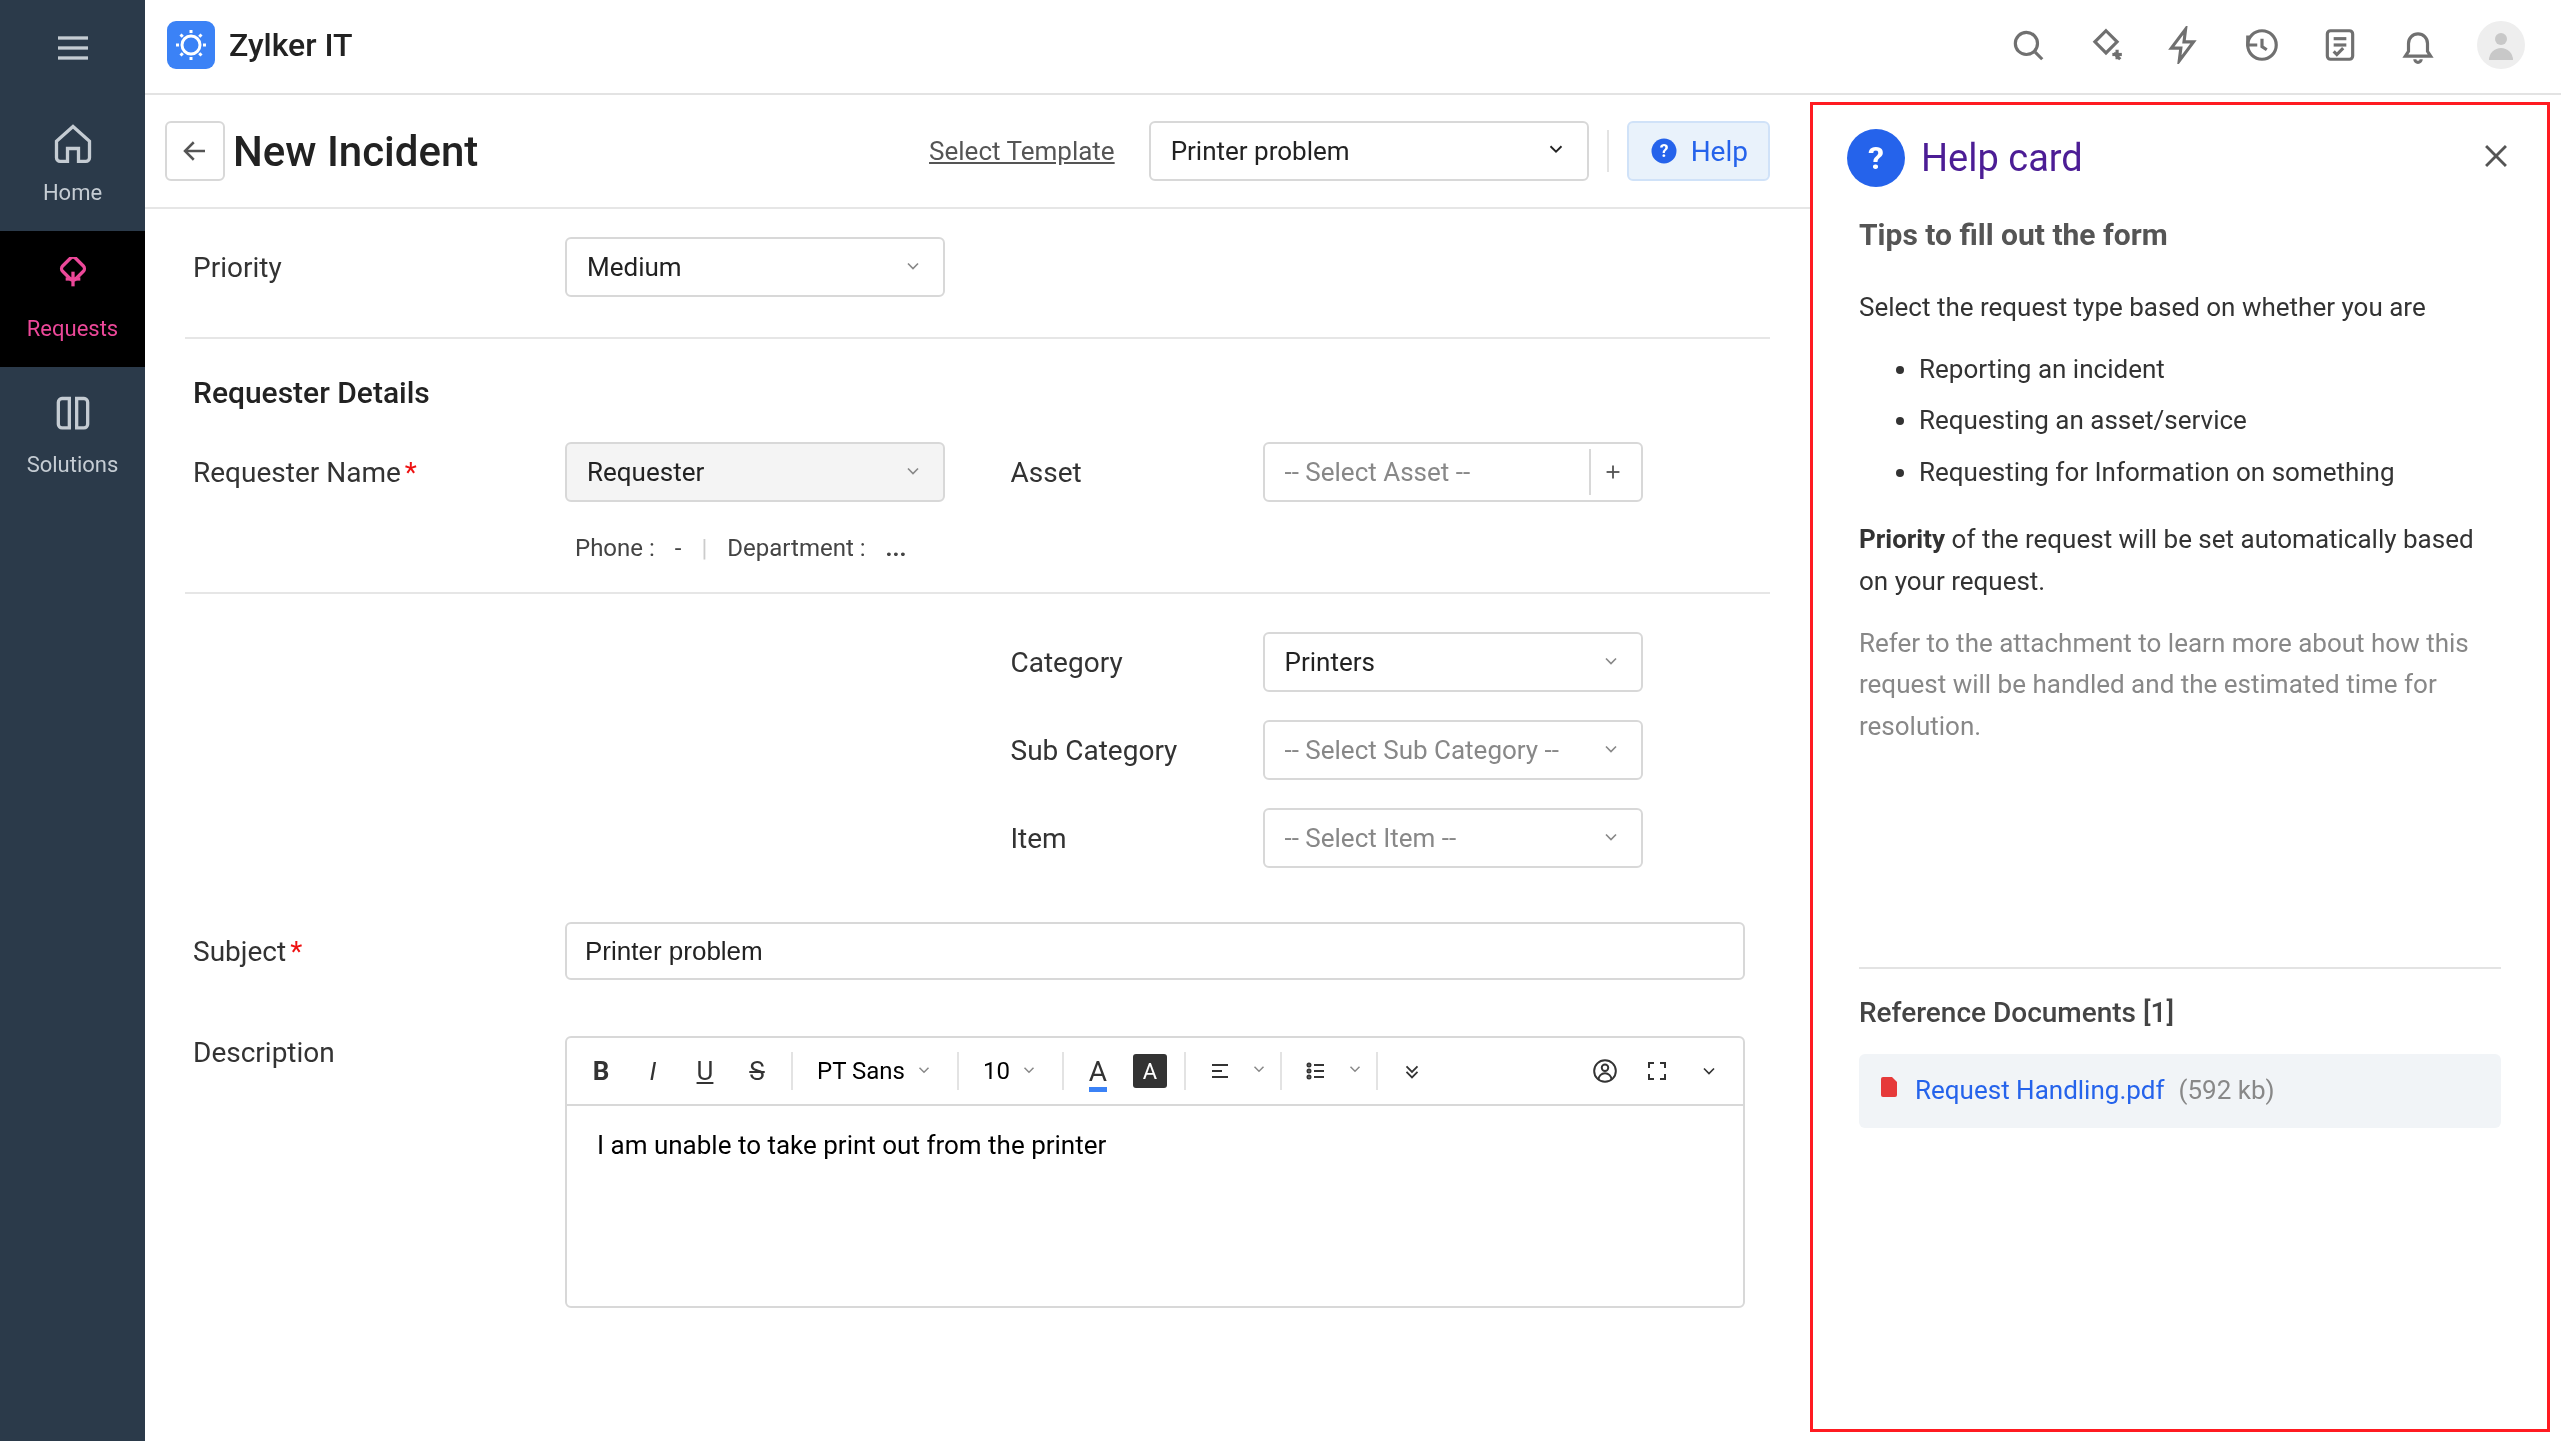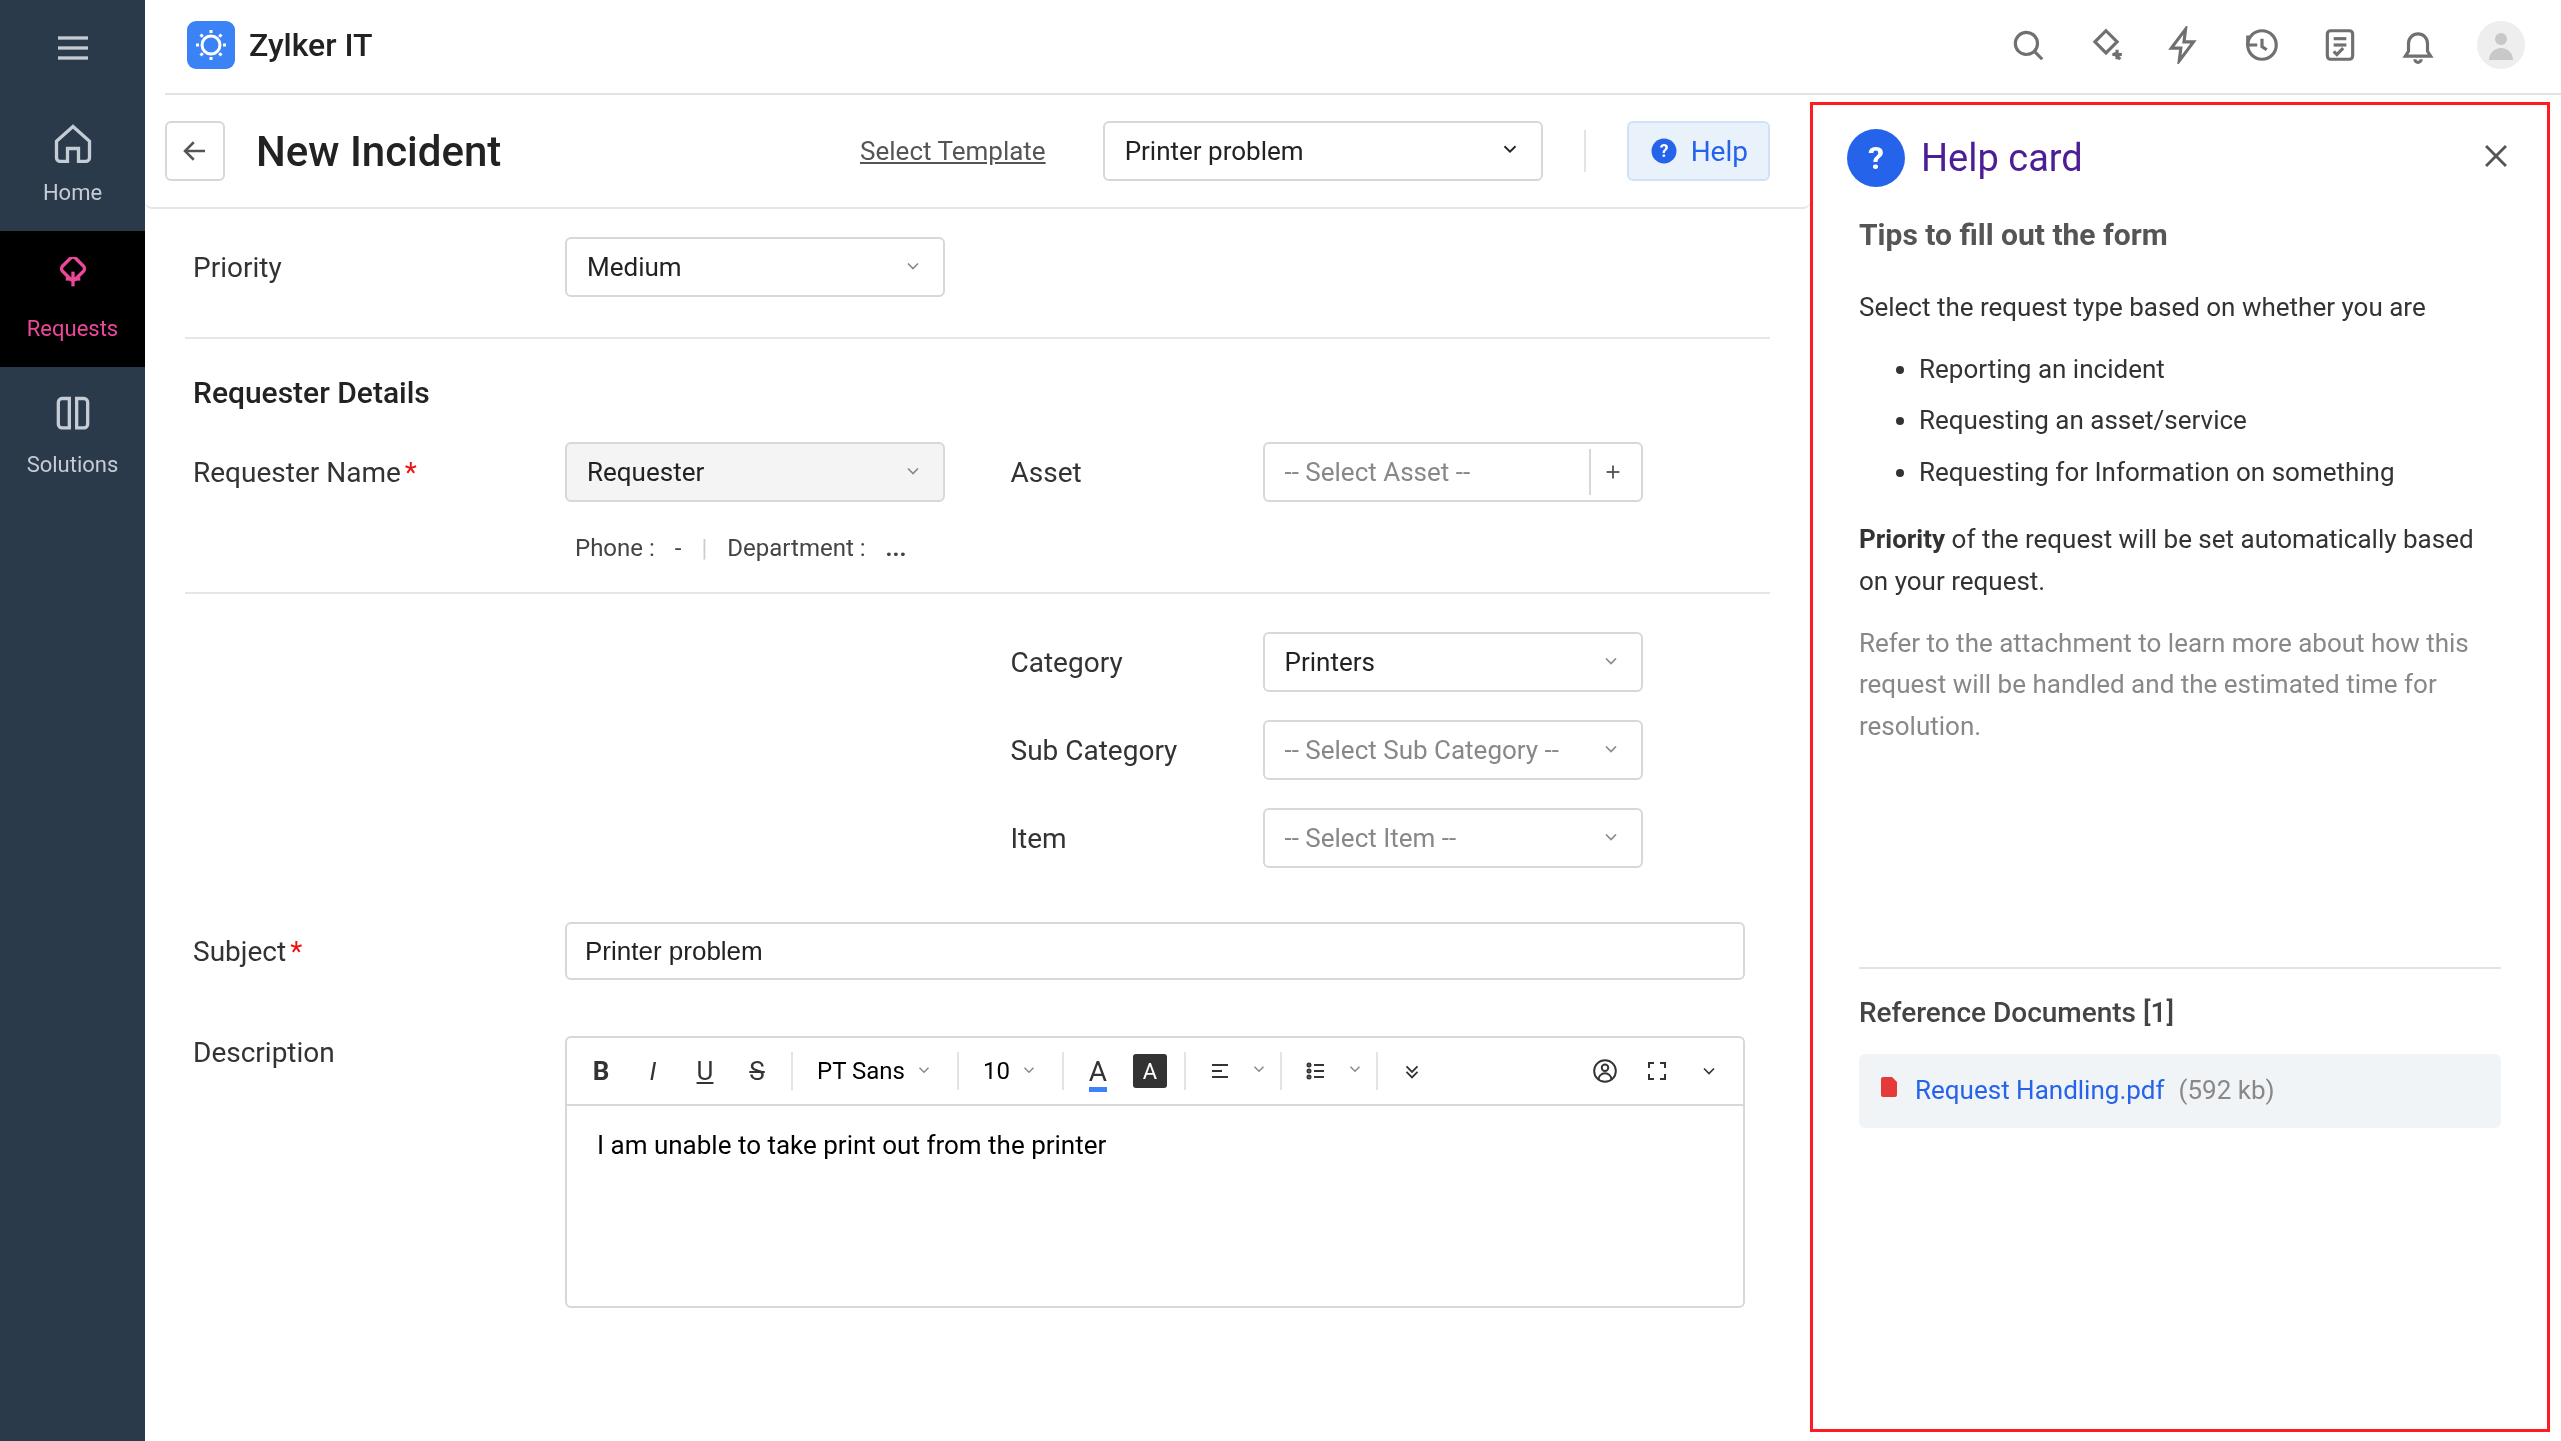"Zylker IT" .topbar { margin-left: 20px -> none }
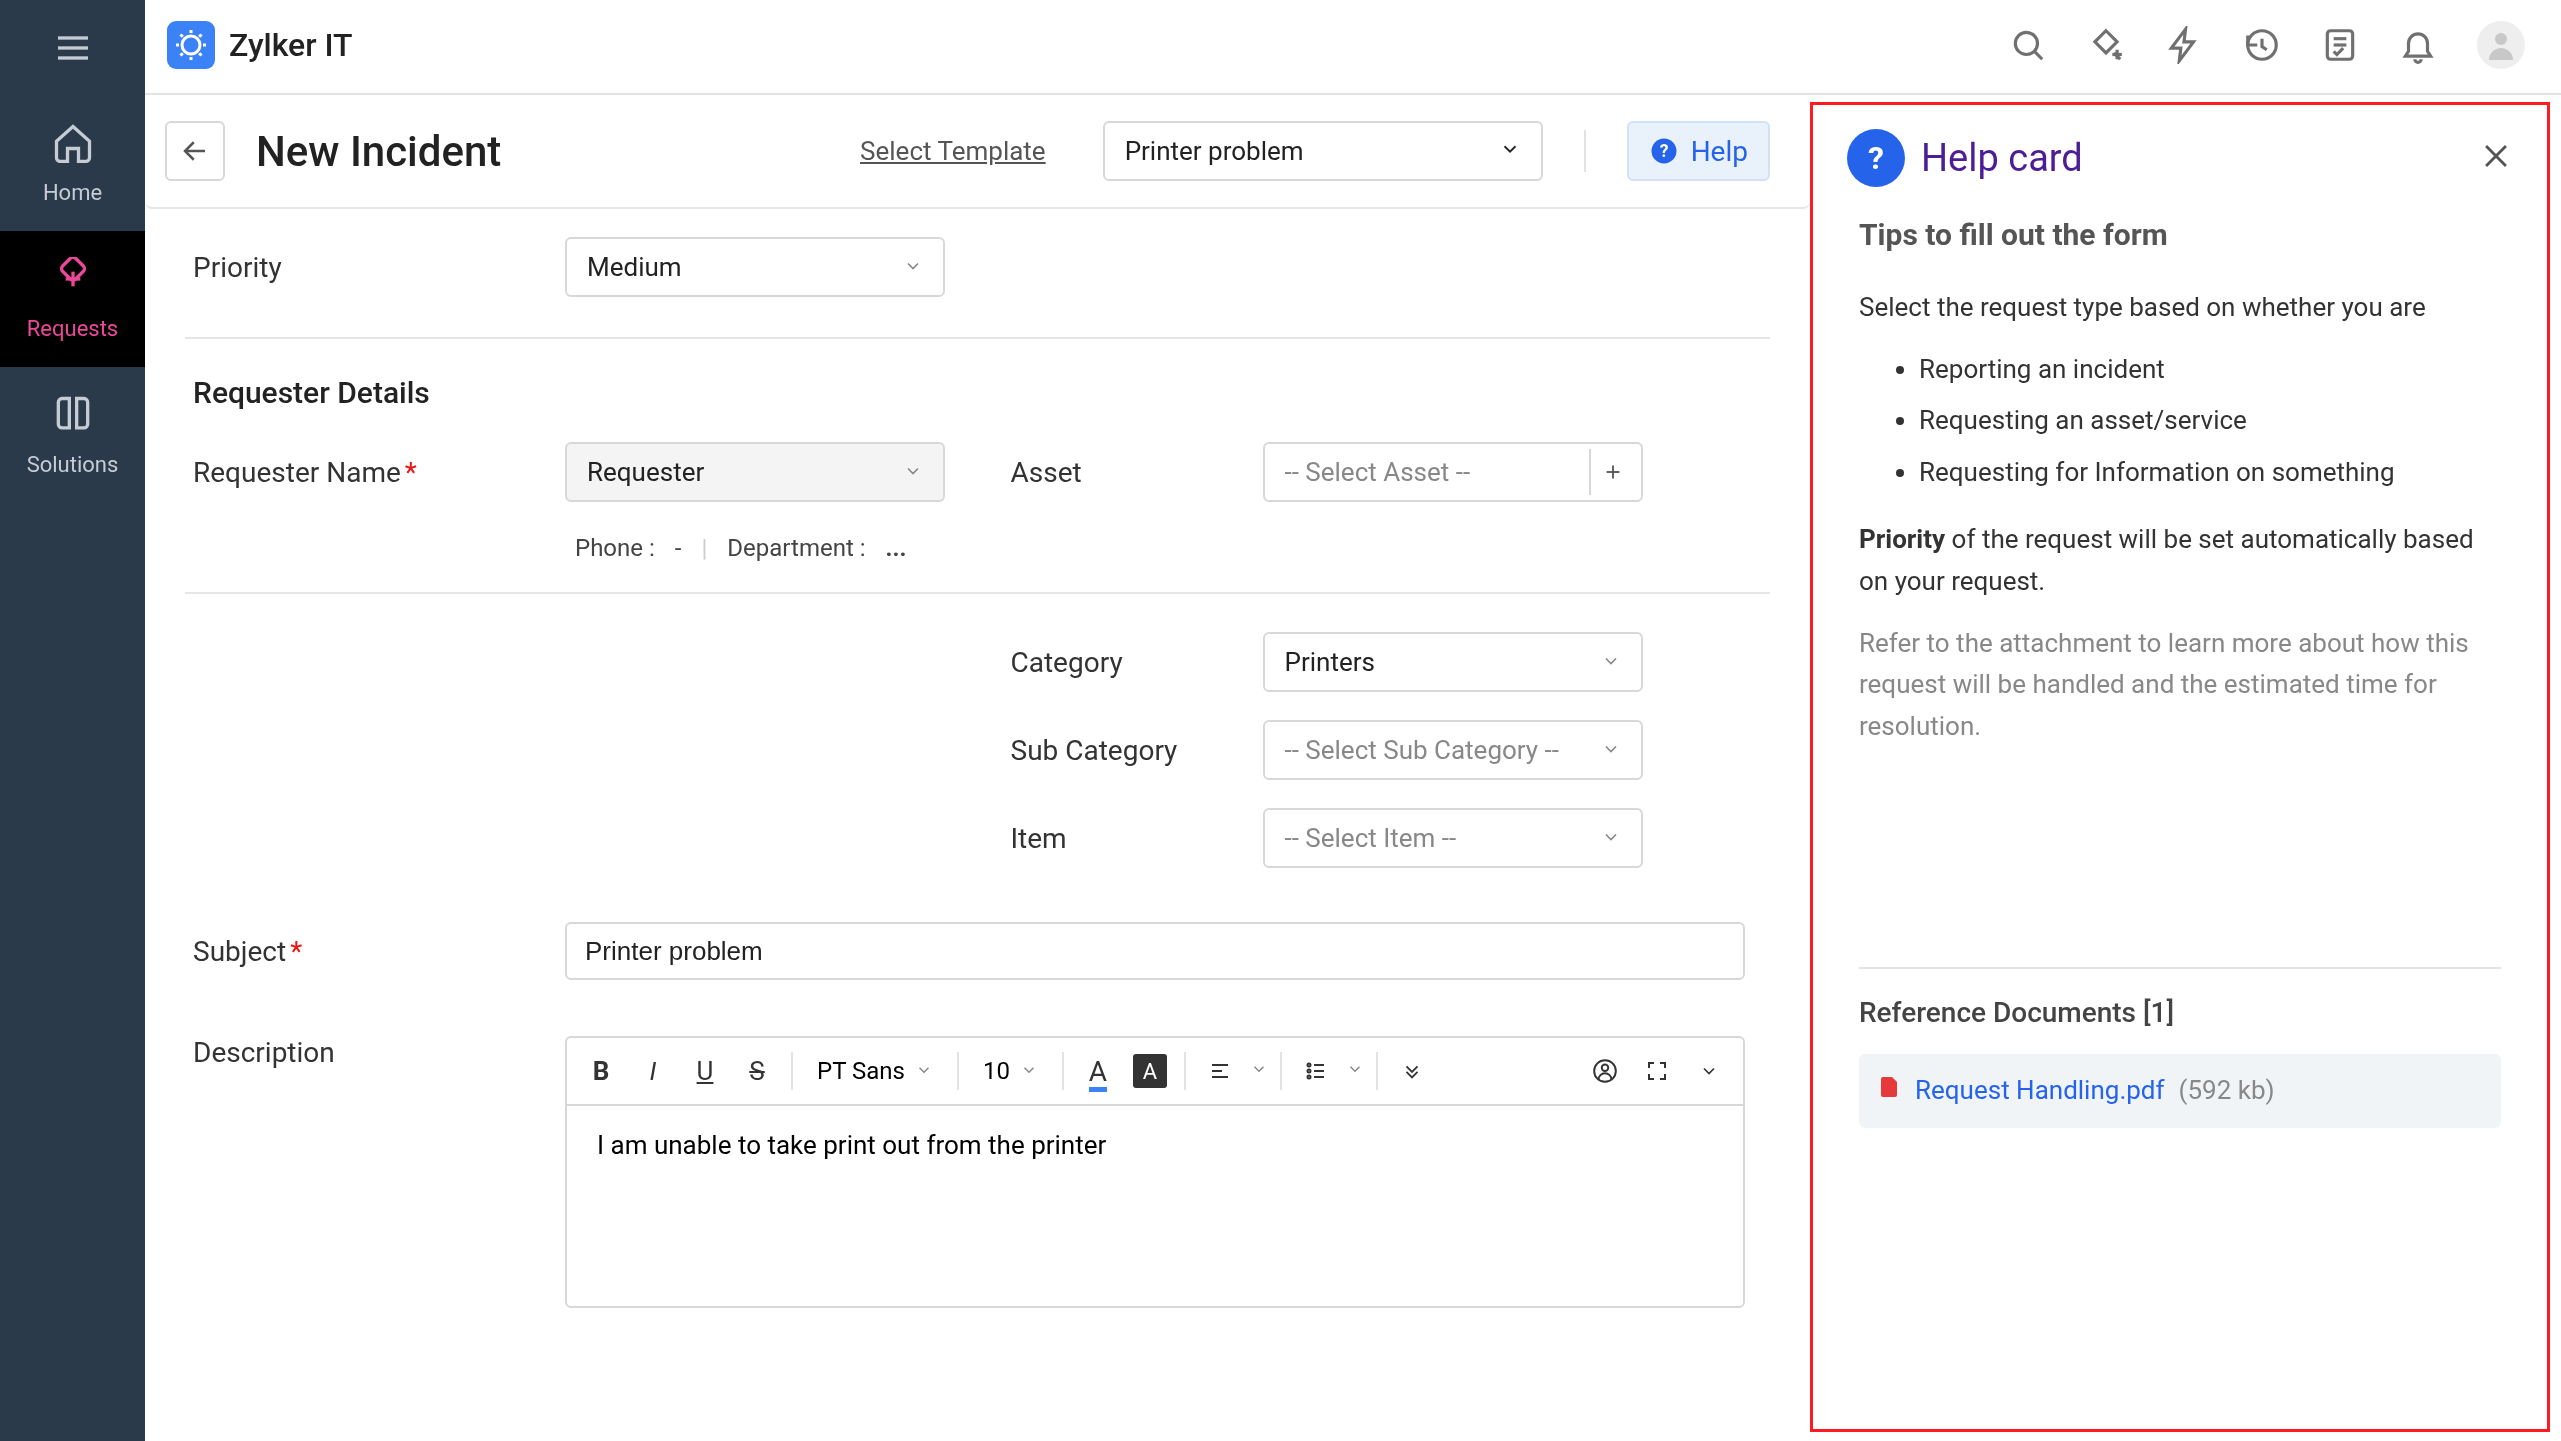"New Incident" .form-header { border-radius: 7px -> none; gap: 31px -> 8px }
